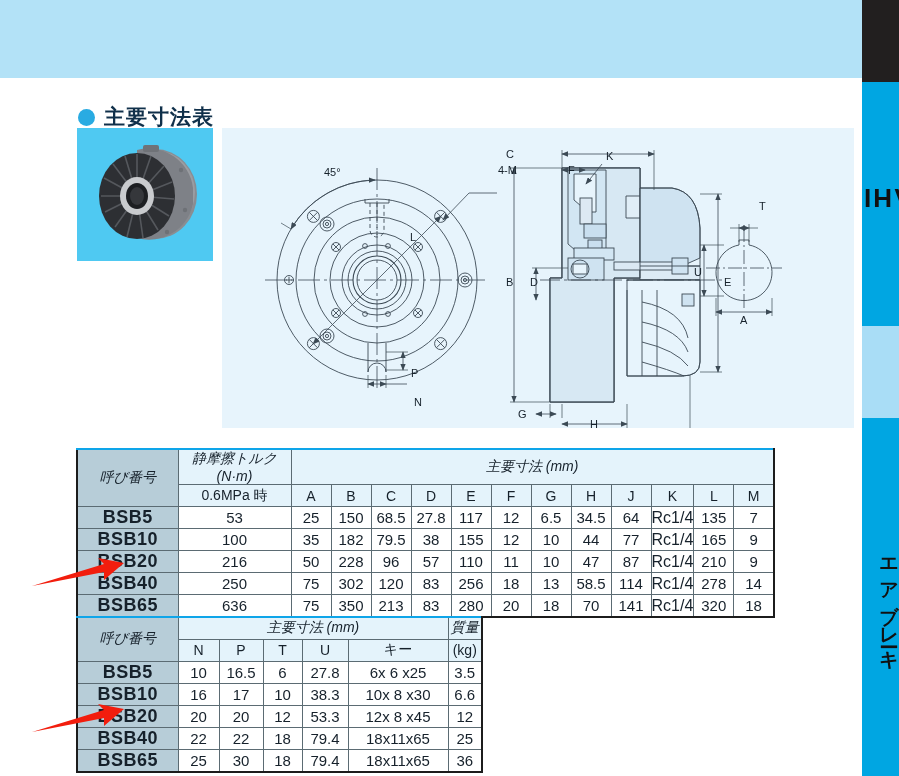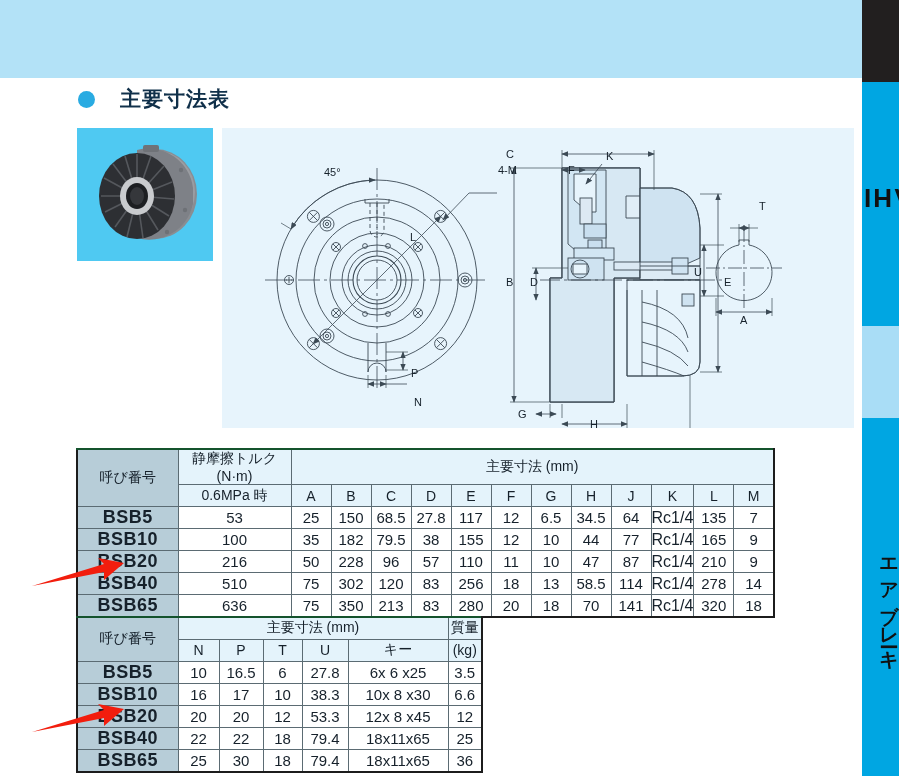"主要寸法表" .section-title { gap: 25px -> 9px; top: 85px -> 103px }
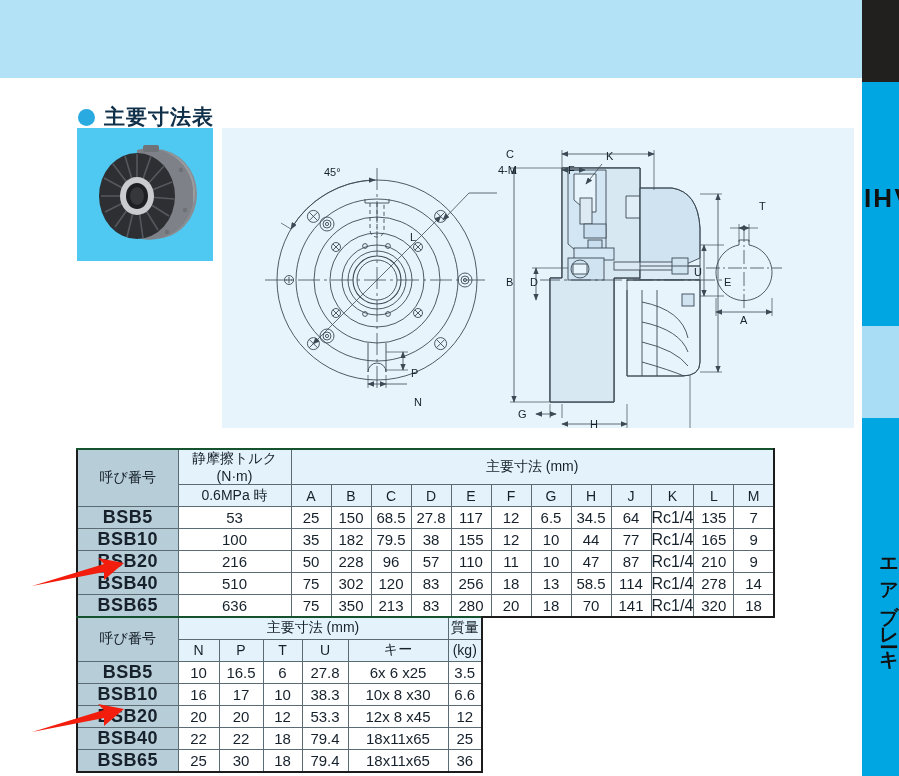"静摩擦トルク" .tbl .outer-top { border-top: 2px solid #14532d -> 2px solid #0ea5e9; font-style: none -> italic }
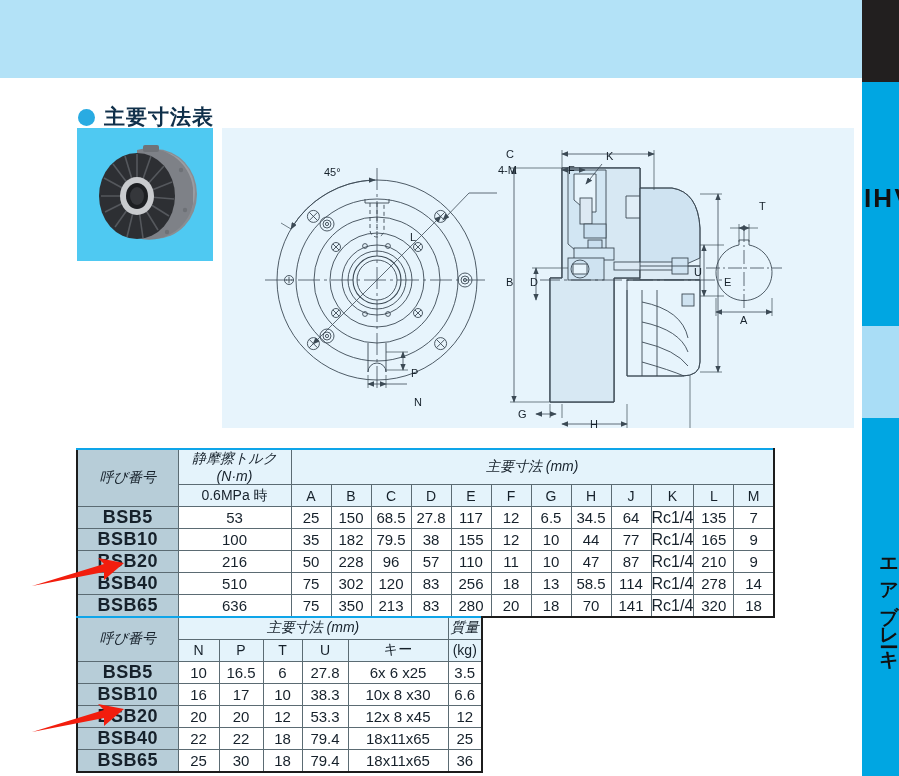"510" td.val { text: 510 -> 250 }
